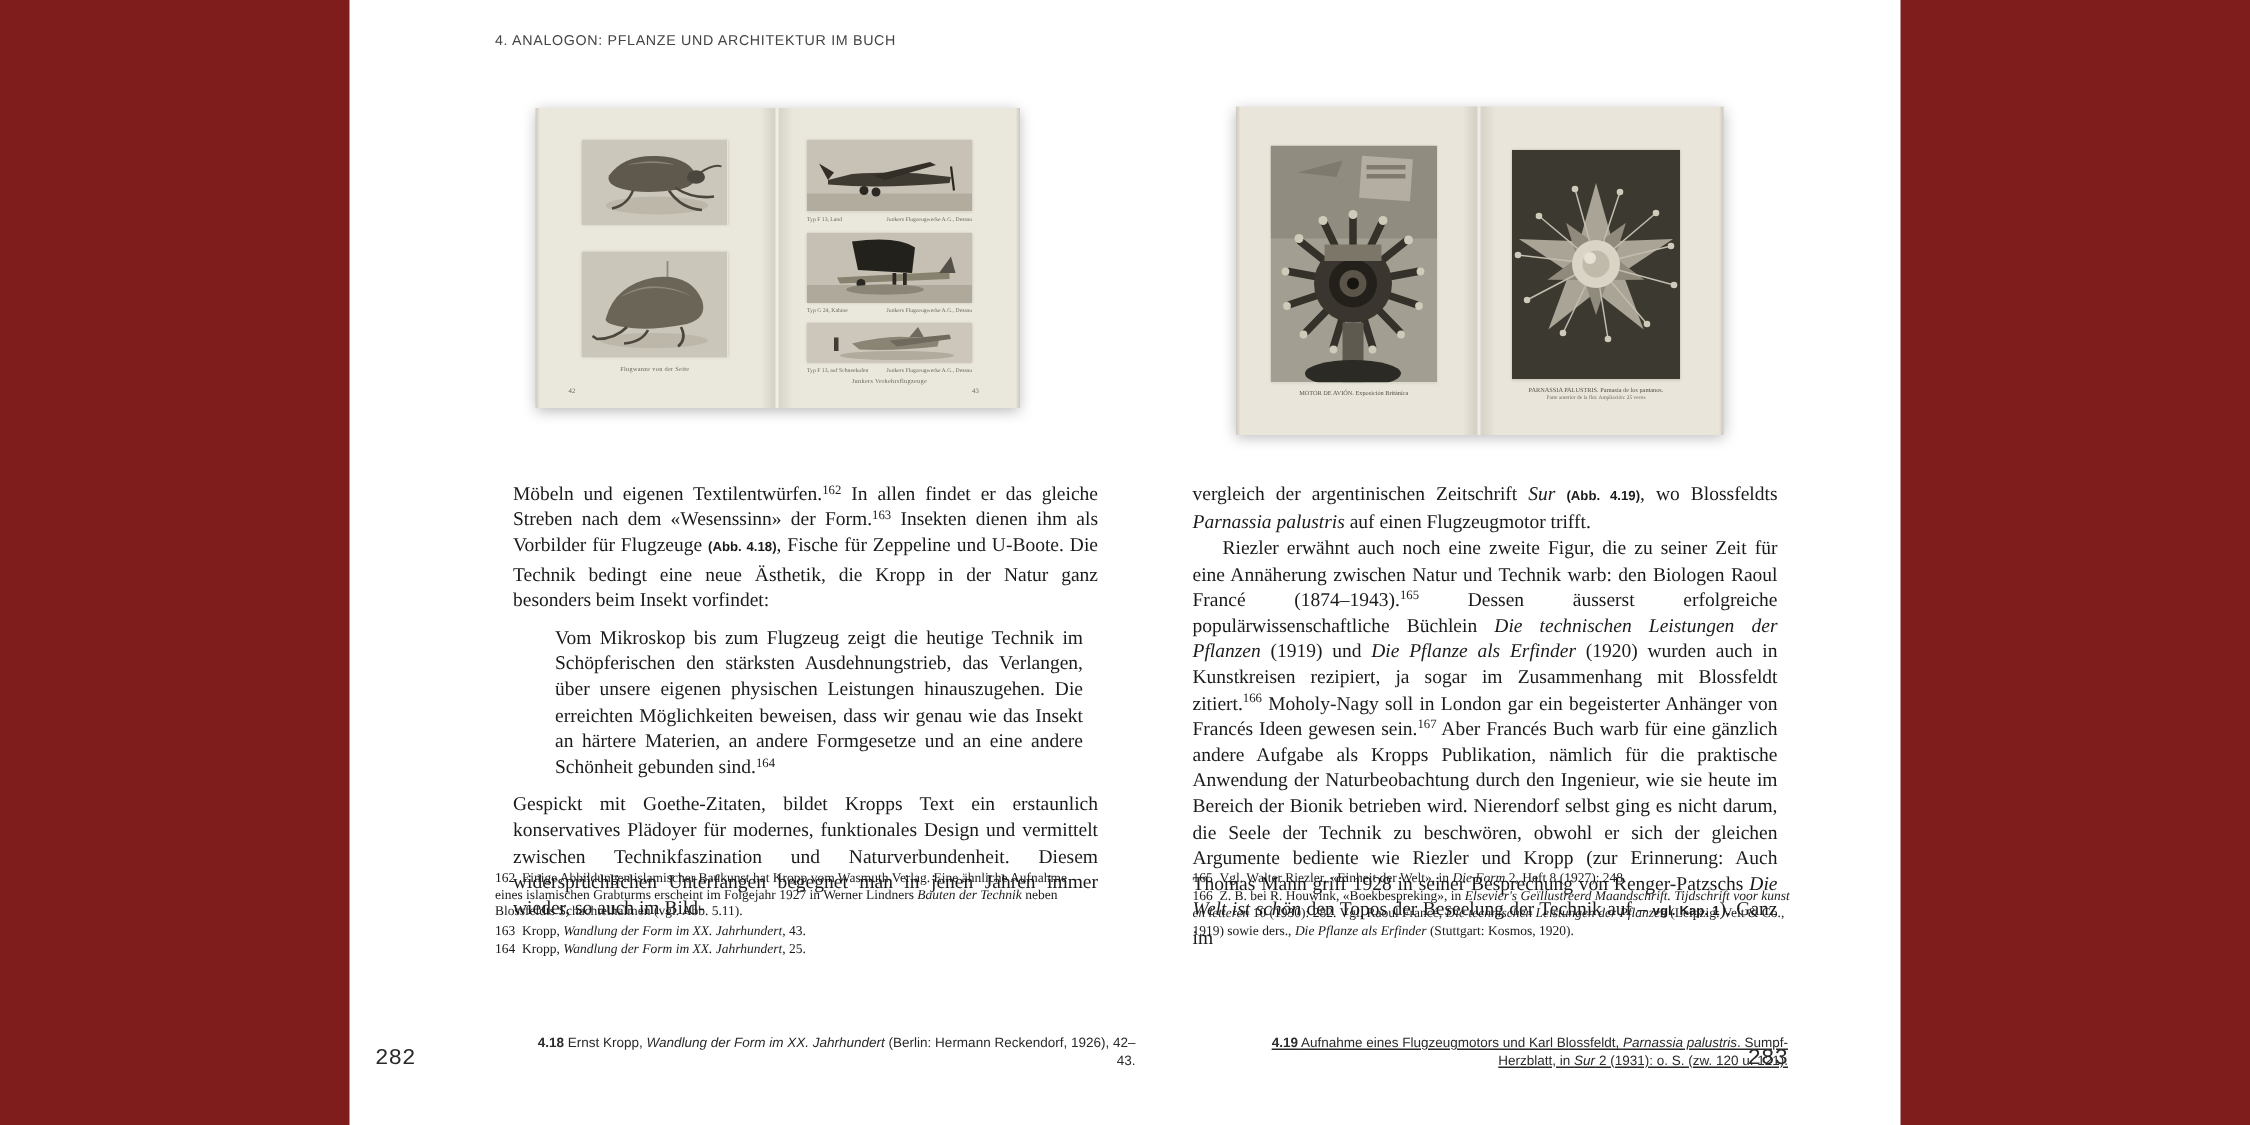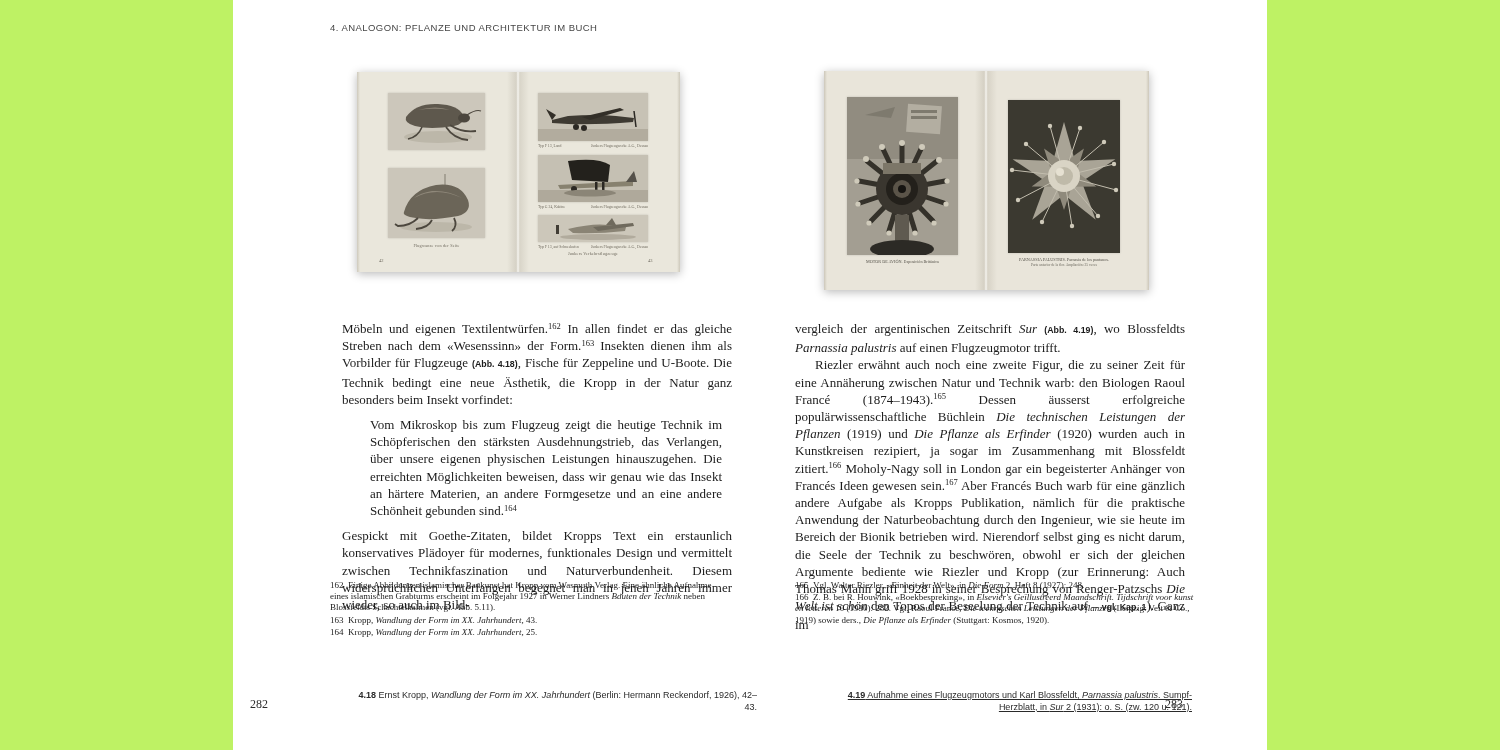"4. ANALOGON: PFLANZE UND ARCHITEKTUR" #stage { background: #bef264 -> #7f1d1d }
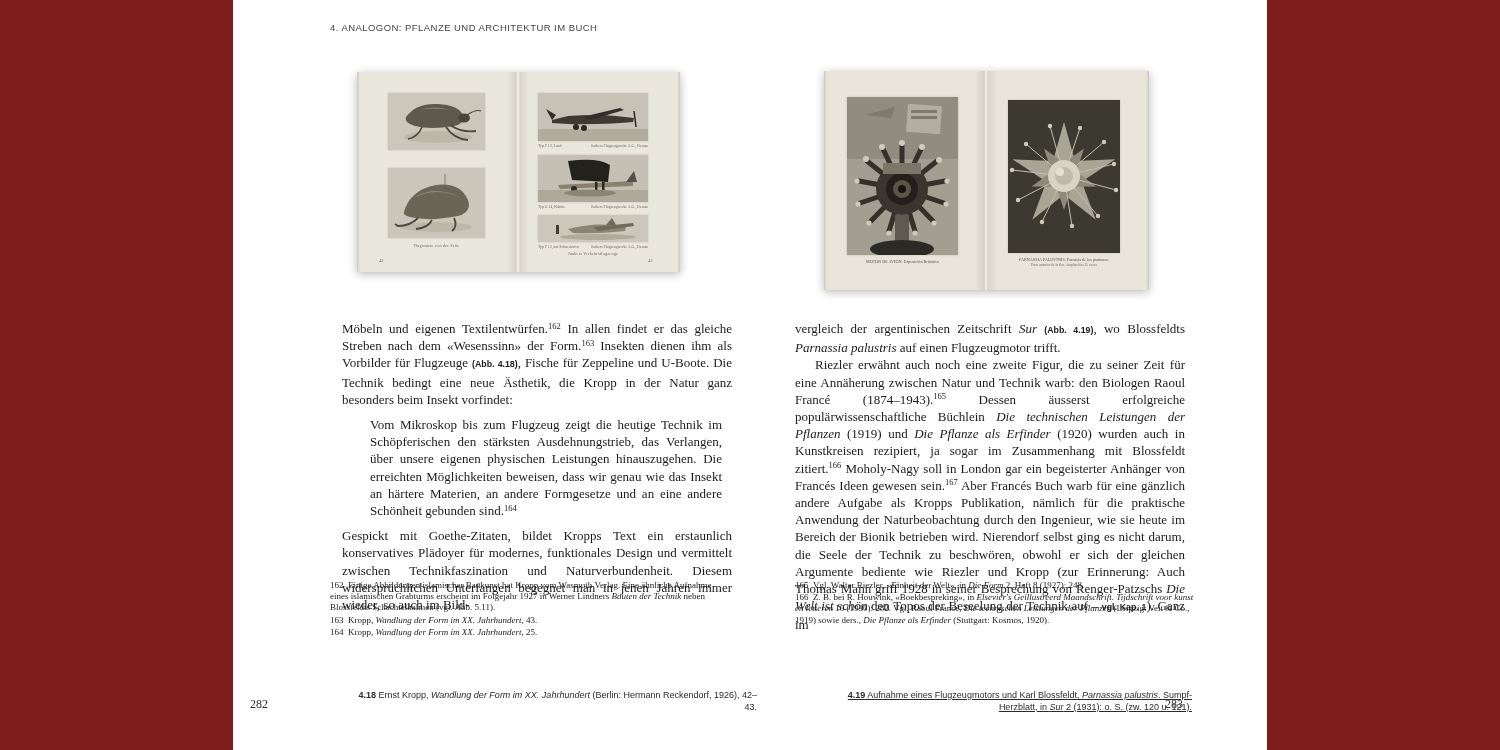"282" .folio { font-family: Liberation Serif, serif -> Liberation Mono, monospace; font-size: 12px -> 15px }
